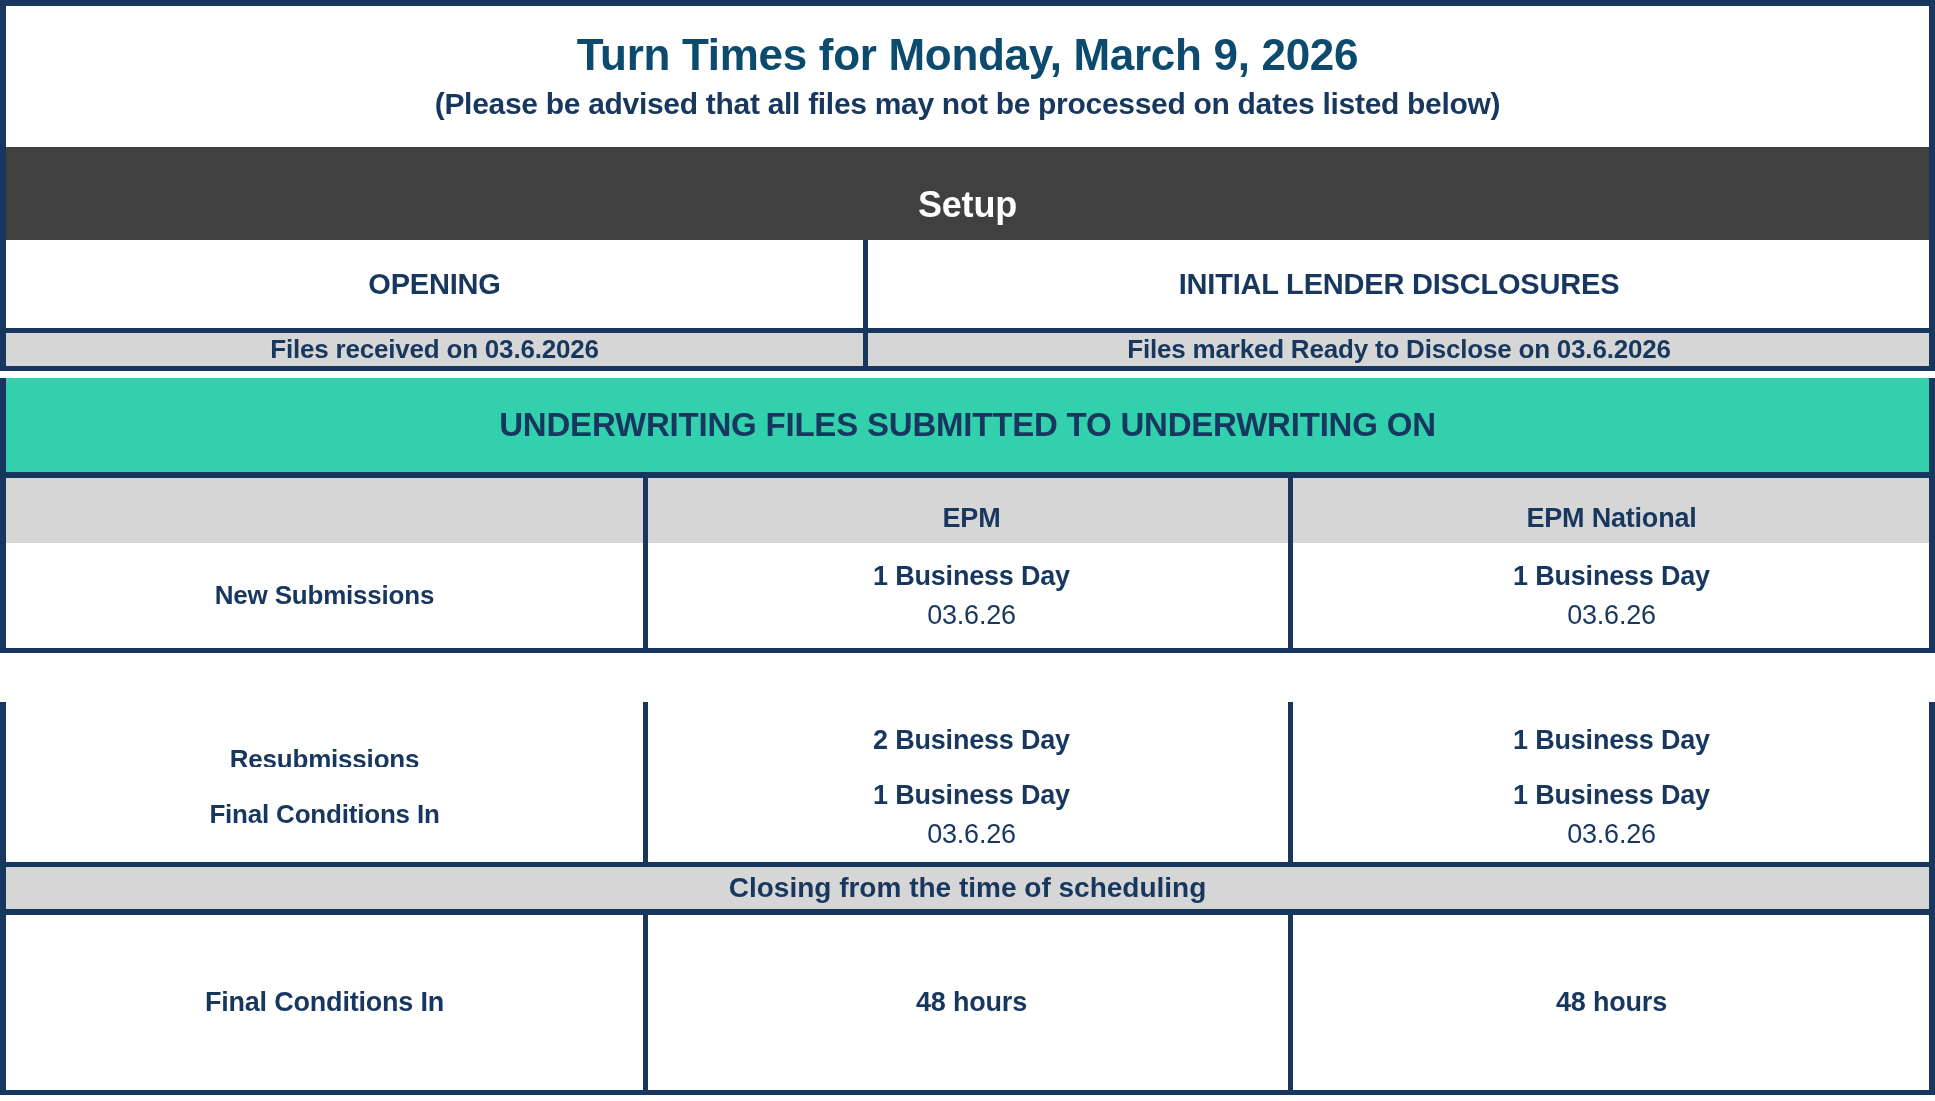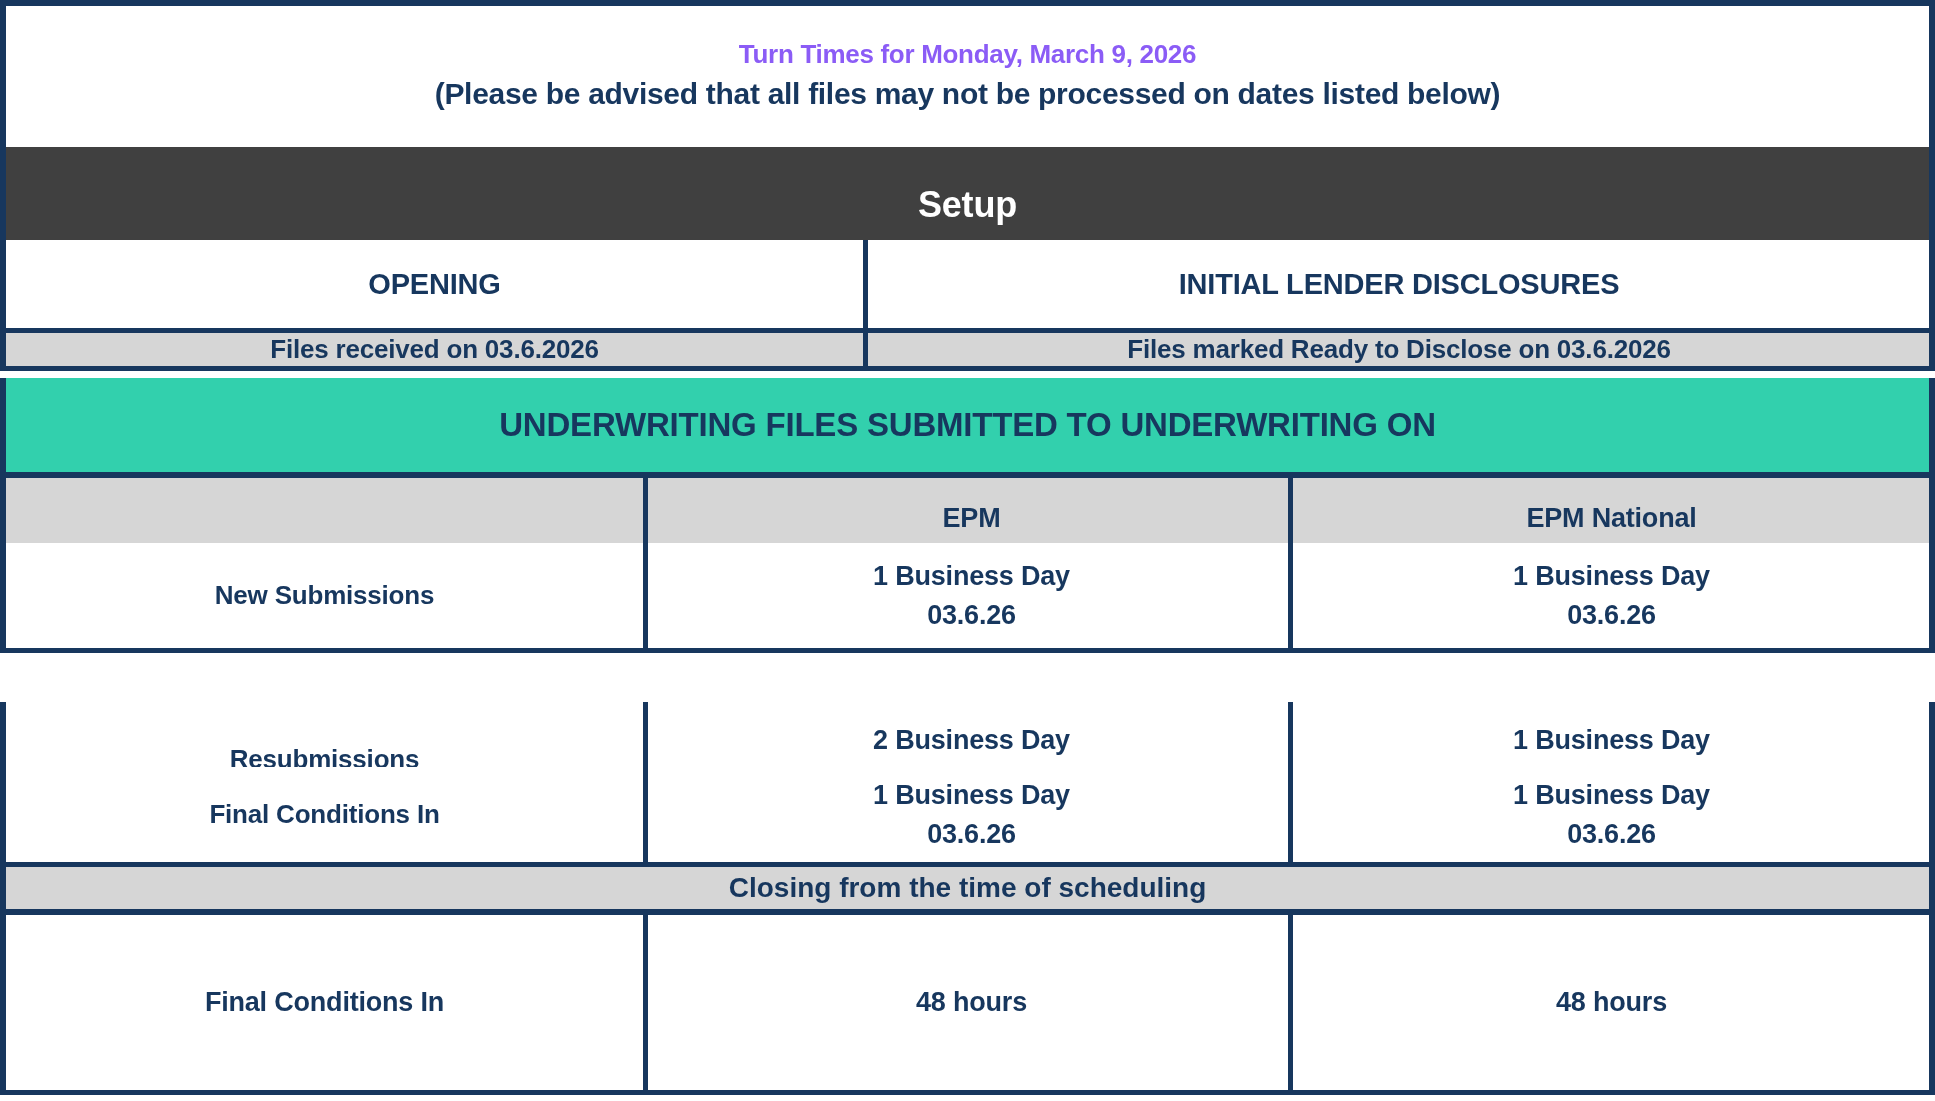"Turn Times for Monday, March" #title-main { color: #8b5cf6 -> #0c4a6e; font-size: 26px -> 44px }
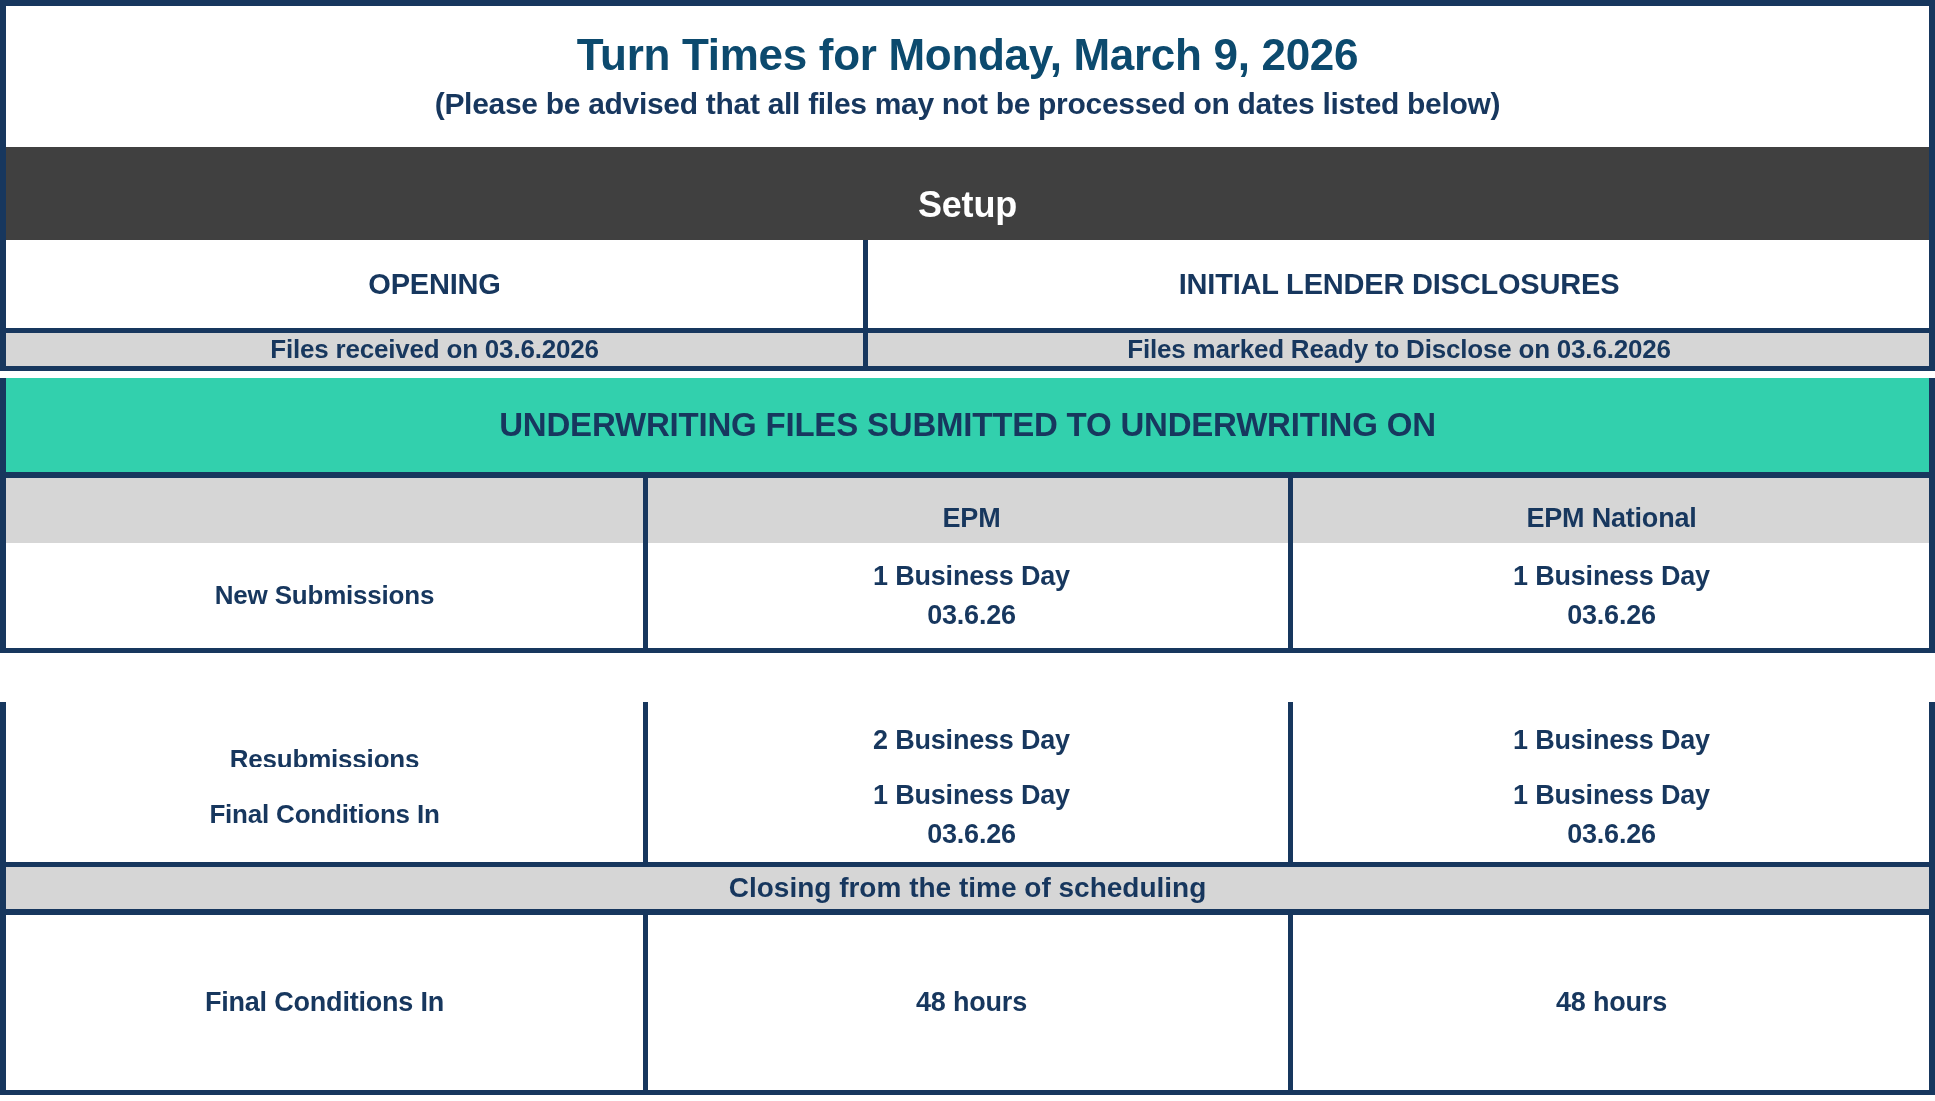"03.6.26" .cell .line2 { font-weight: bold -> normal }
